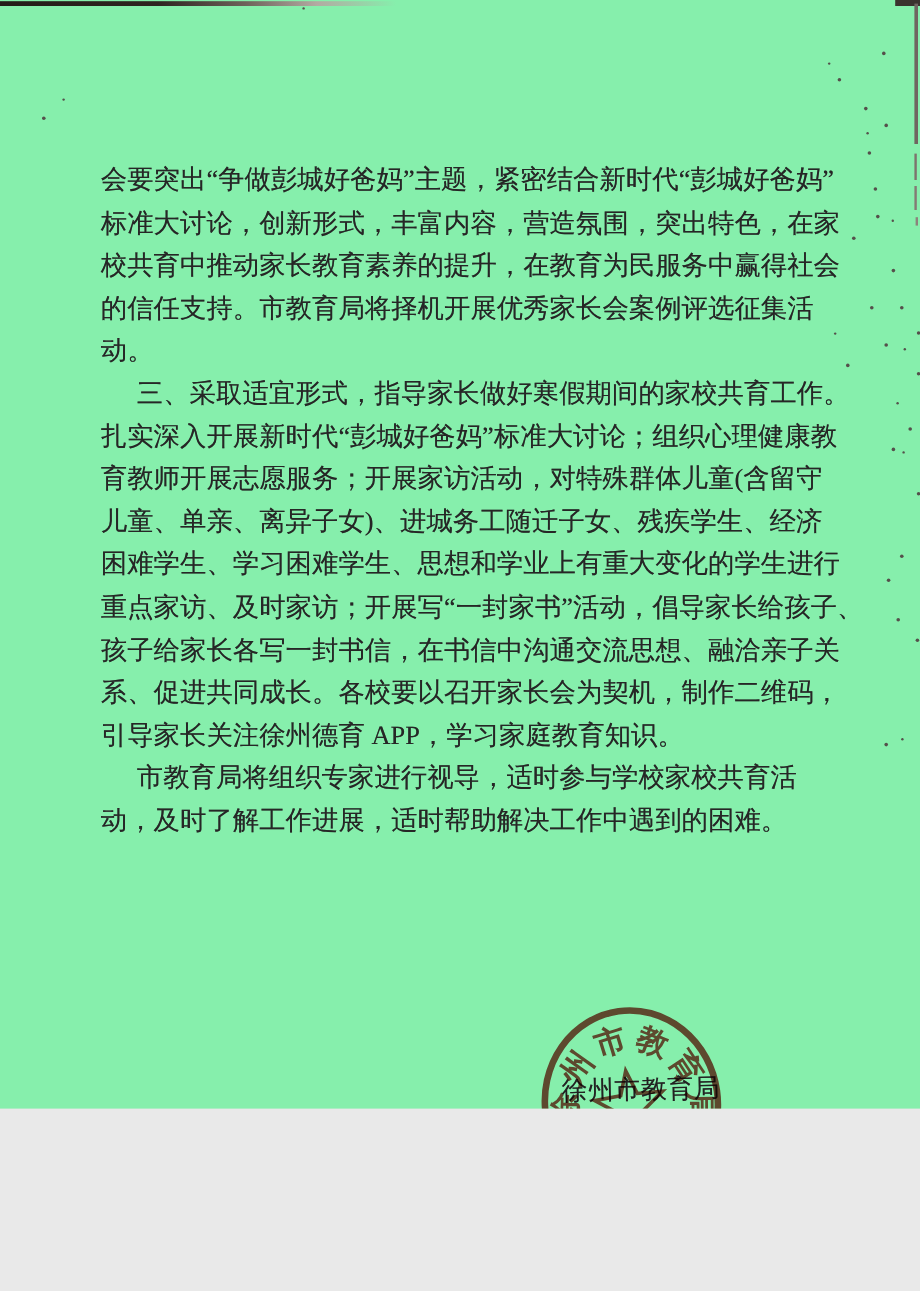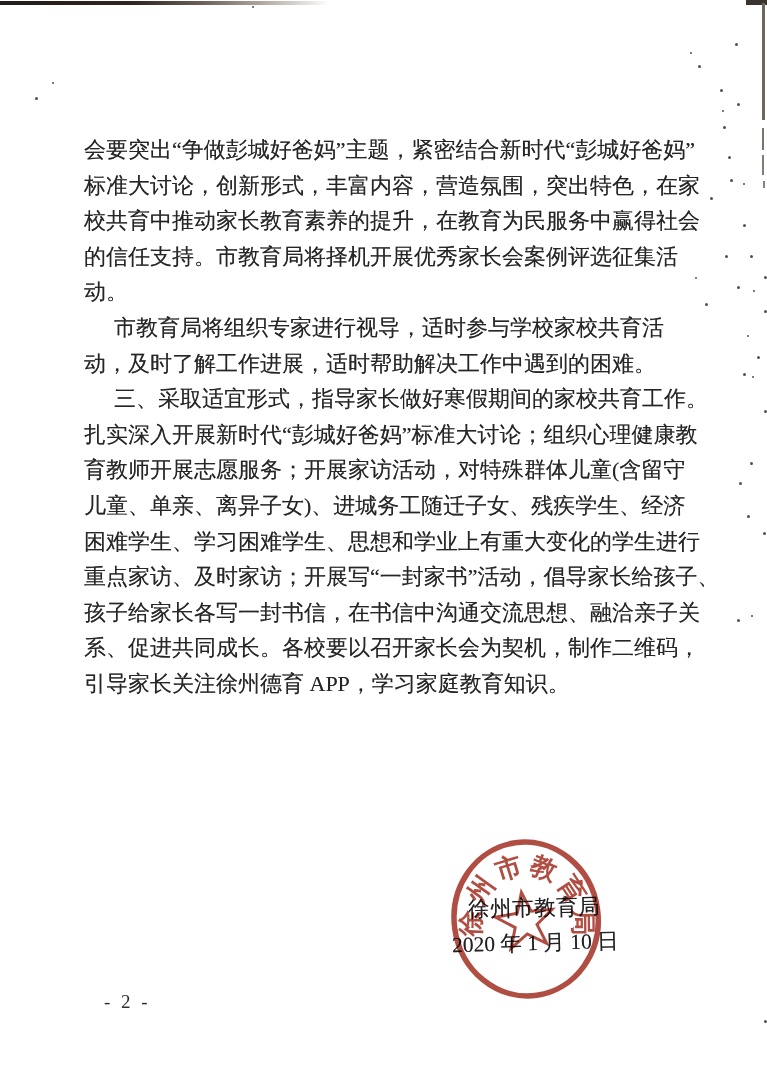"会要突出“争做彭城好爸妈”主题，紧密结合新时代“彭城好爸妈”" .page { background: #ffffff -> #86efac; height: 1076px -> 924px }
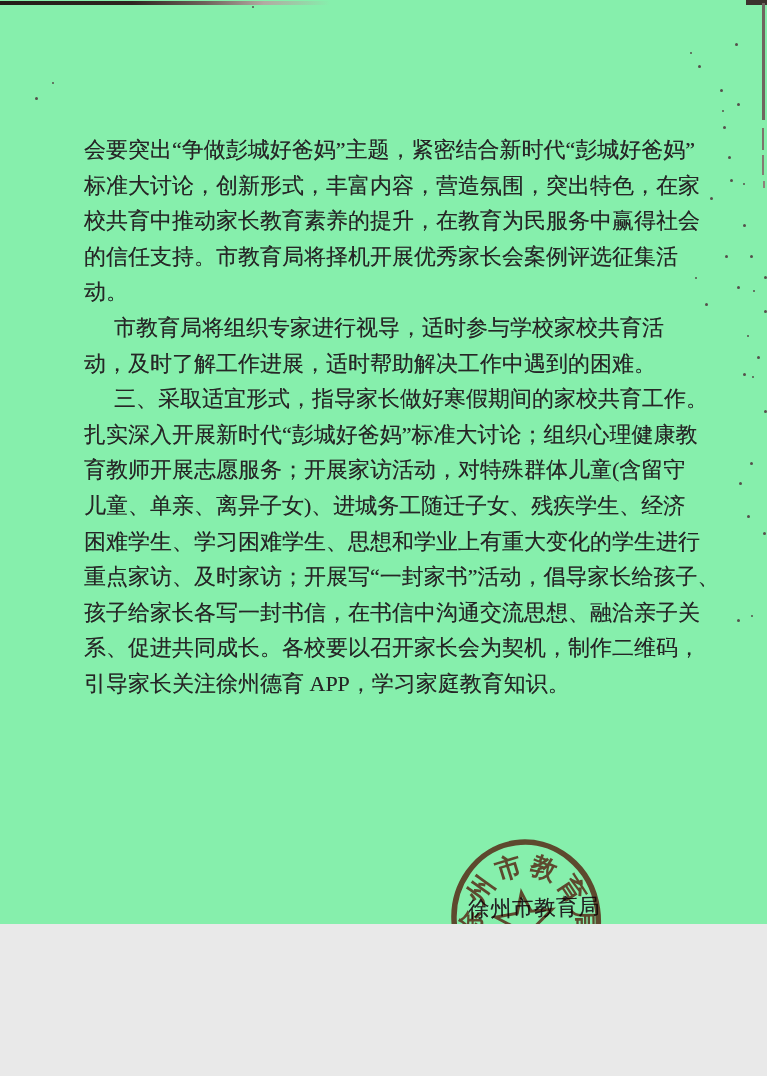"市教育局将组织专家进行视导，适时参与学校家校共育活" p.indent { order: before "三、采取适宜形式，指导家长做好寒假期间的家校共育工作。" -> after "三、采取适宜形式，指导家长做好寒假期间的家校共育工作。" }
